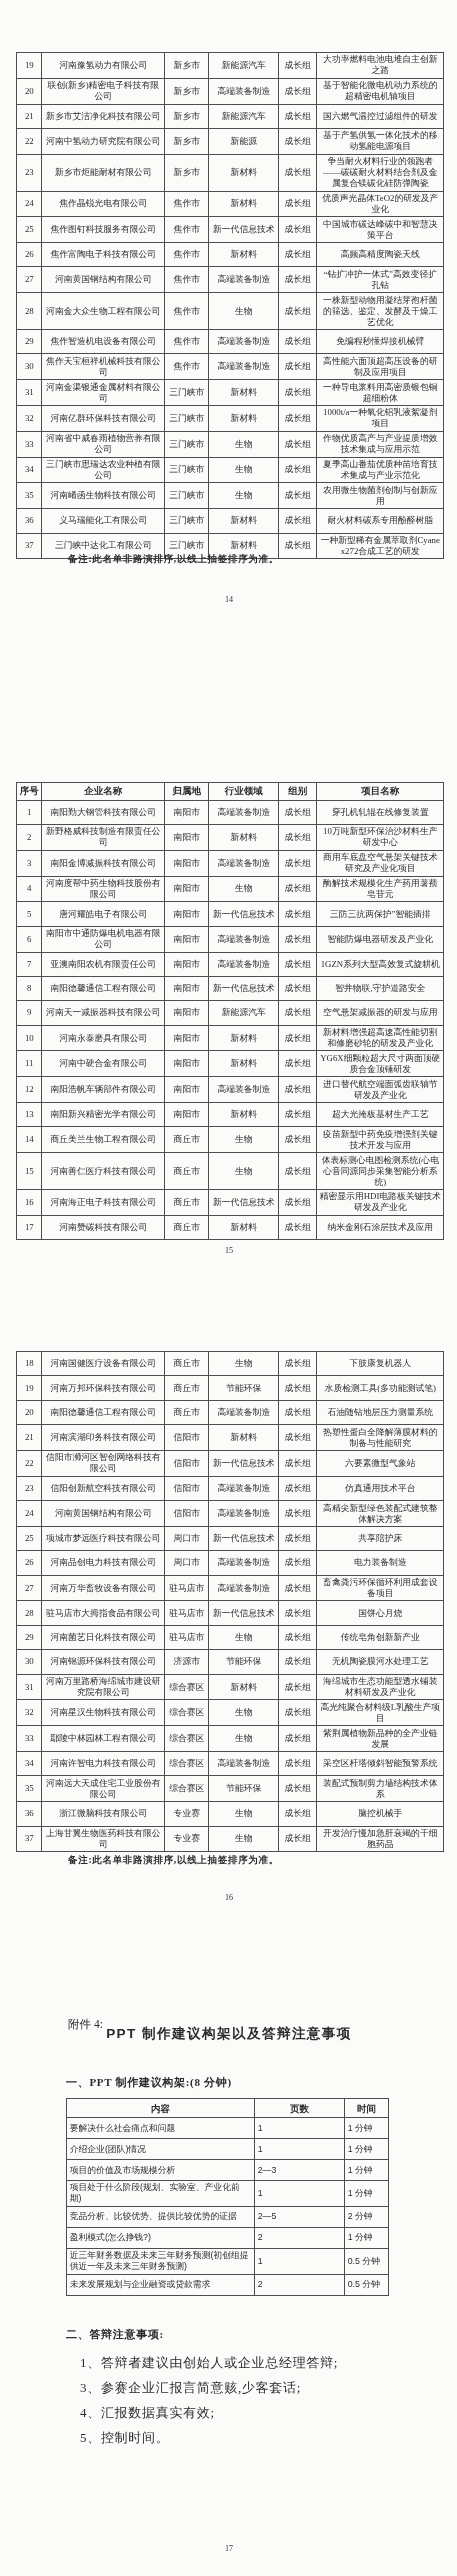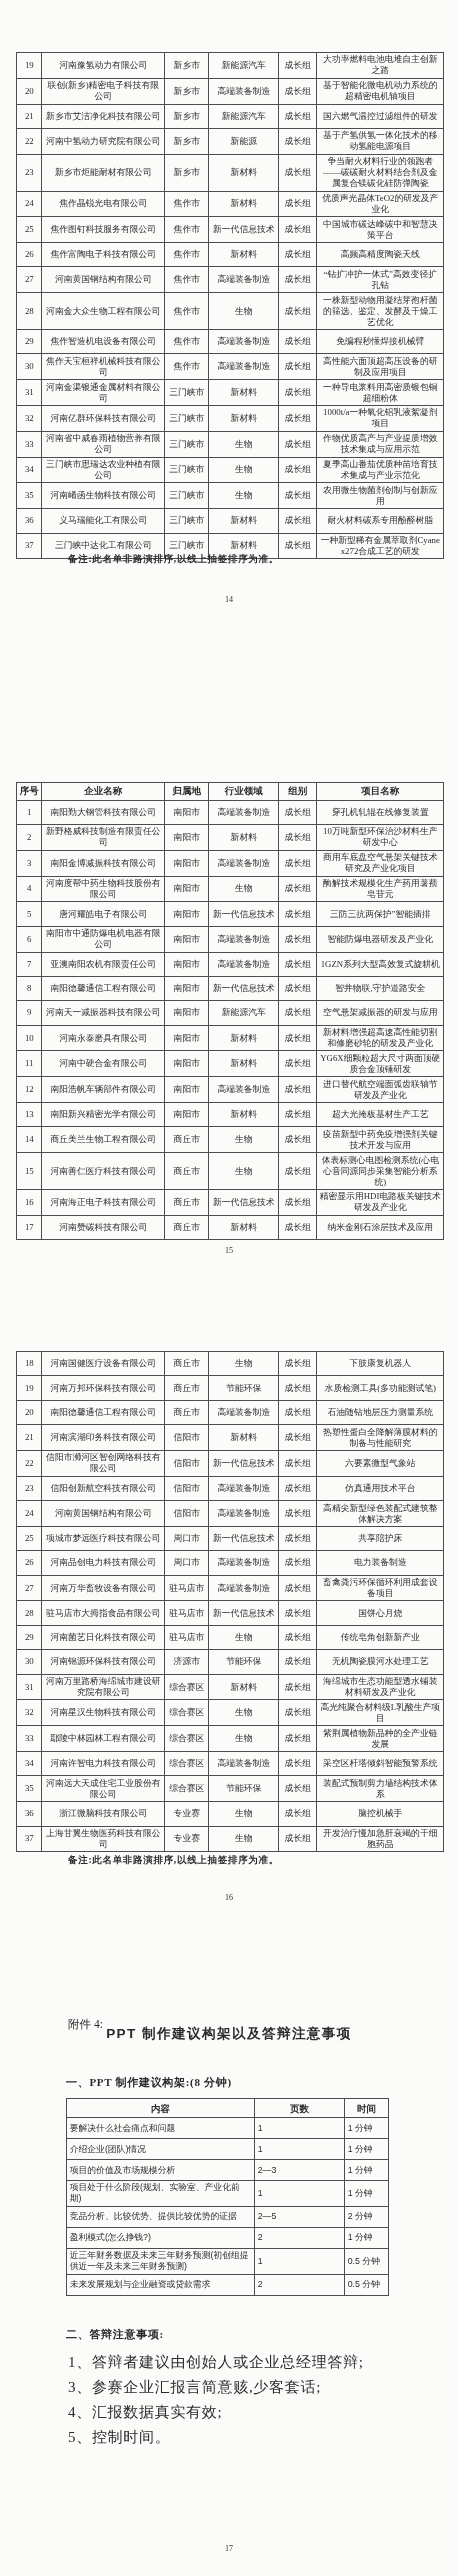"1、答辩者建议由创始人或企业总经理答辩;" .defense-notes .dn-item { font-size: 15px -> 13px; margin-left: none -> 12px }
